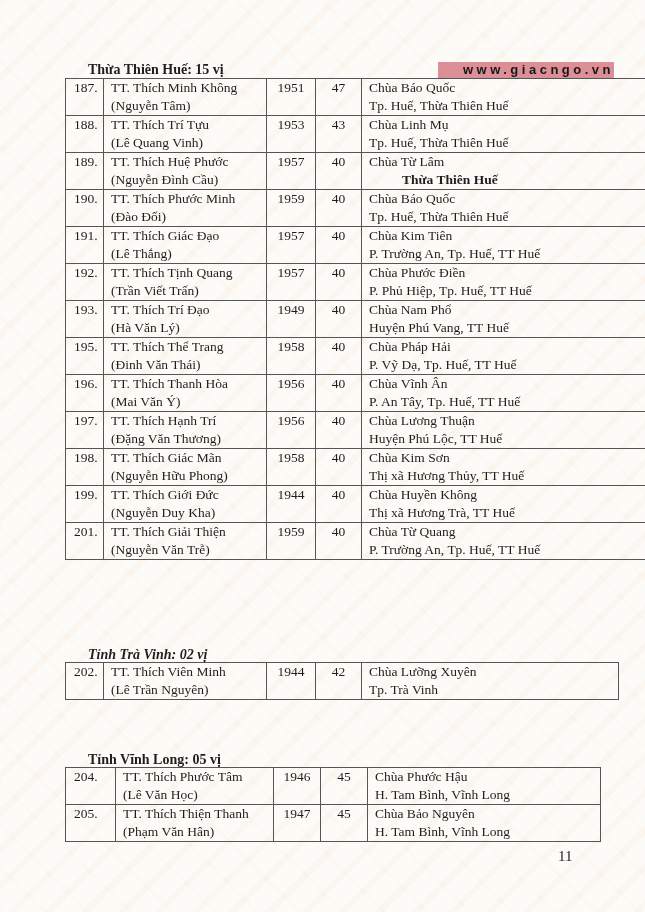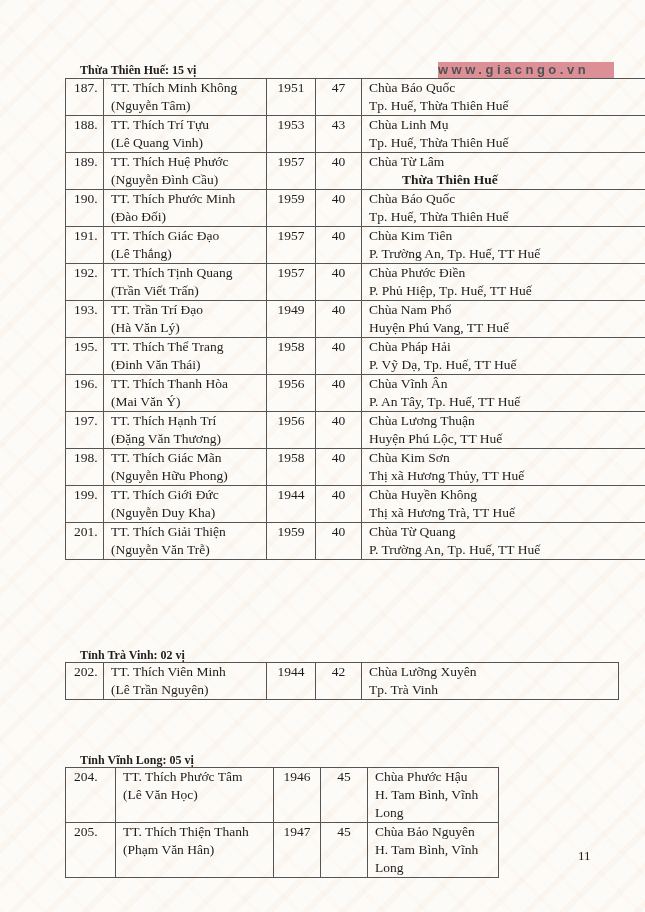"Thừa Thiên Huế: 15 vị" .section-title { font-size: 12px -> 14px; left: 80px -> 88px }
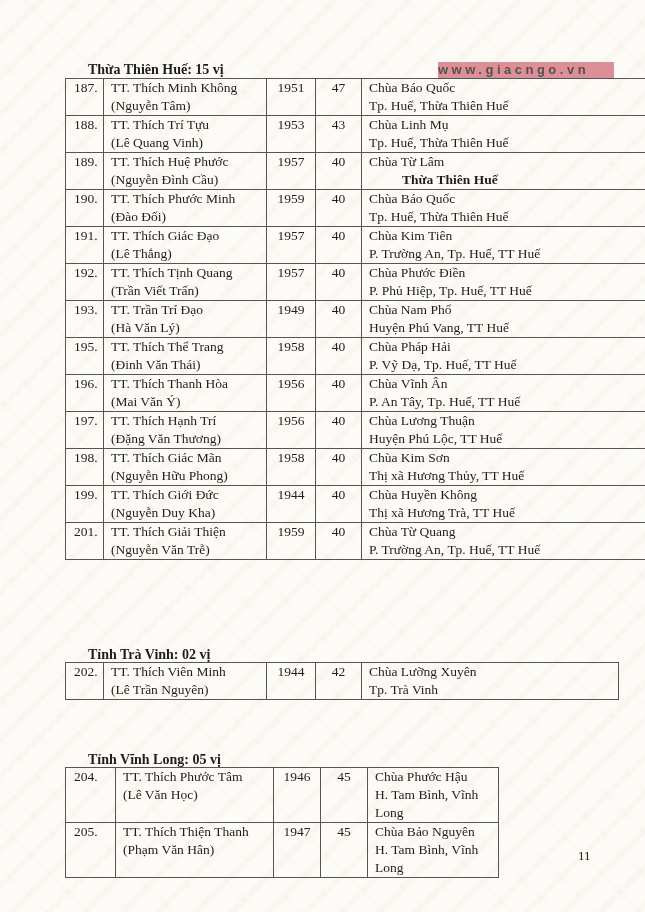"www.giacngo.vn" .watermark { color: #404040 -> #000000; text-align: left -> right }
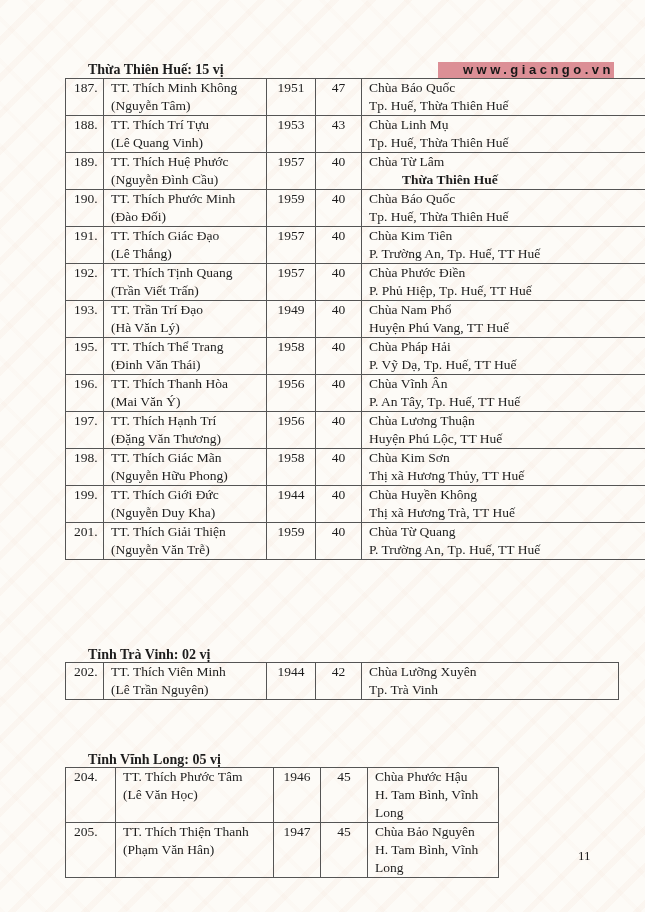"TT. Trần Trí Đạo" div { text: Trần -> Thích }
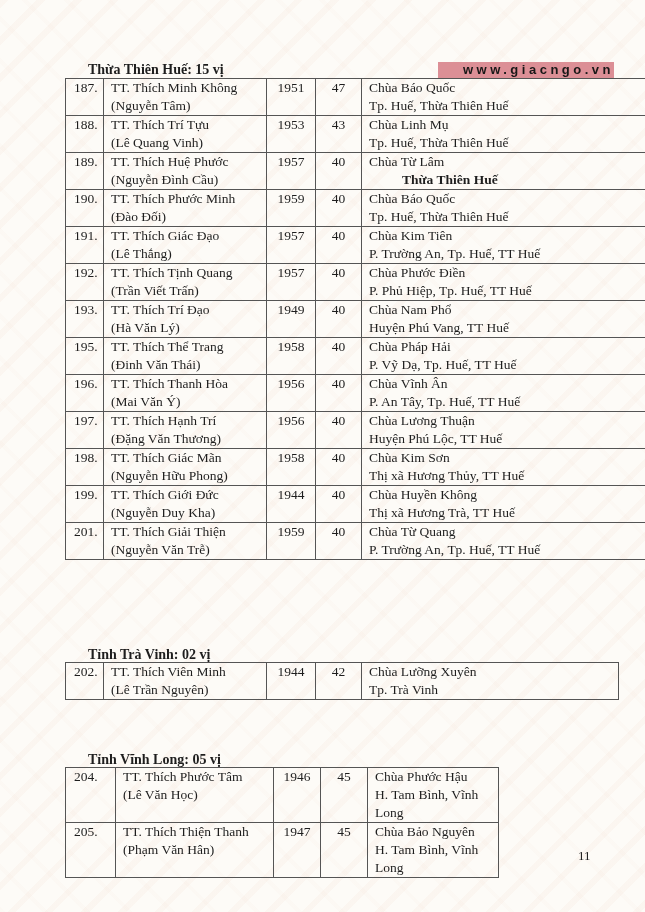"Tỉnh Trà Vinh: 02 vị" div.section-title { font-style: none -> italic }
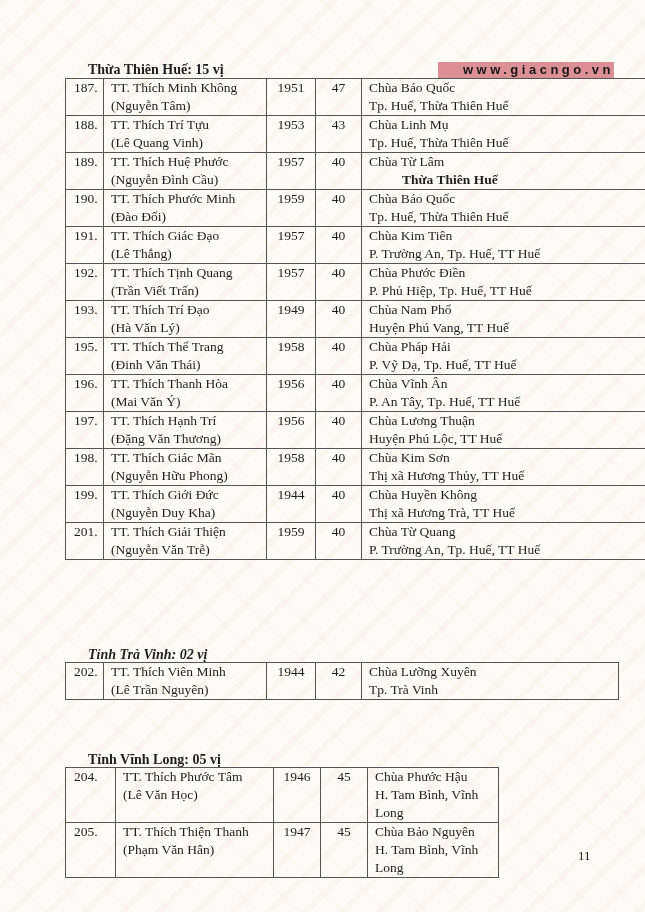"204." table { width: 434px -> 536px }
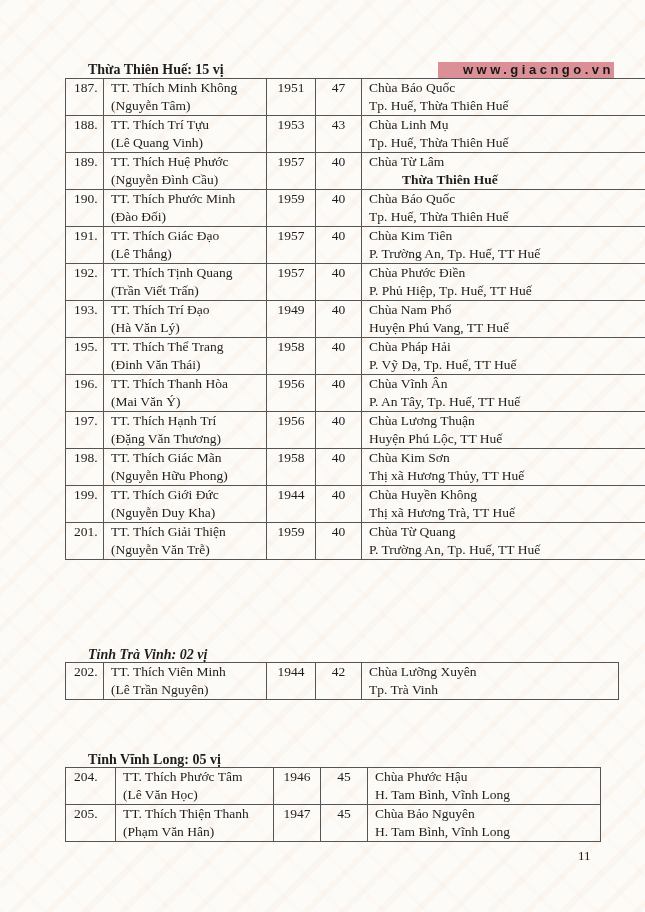"11" .page-number { font-size: 13px -> 15px; left: 578px -> 558px }
